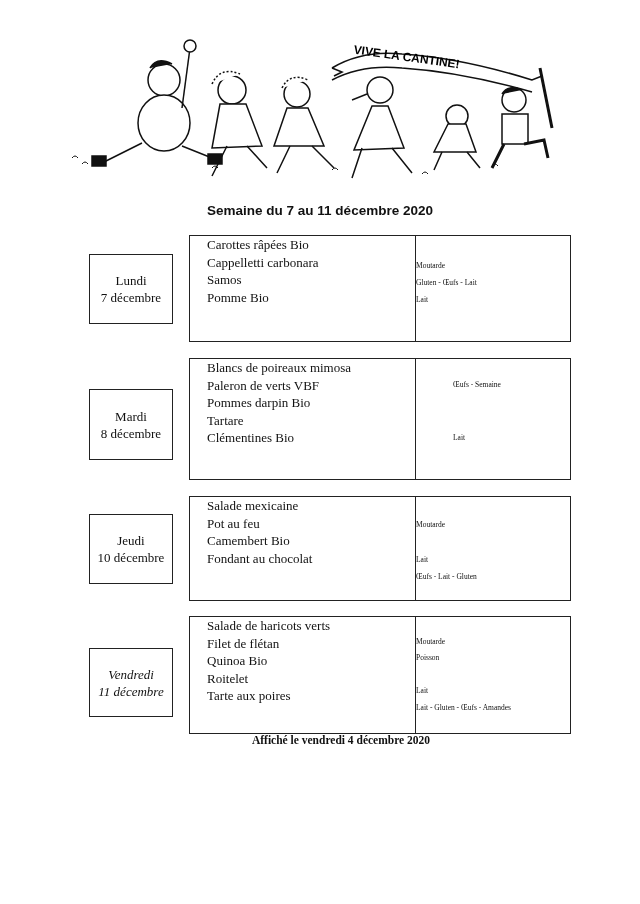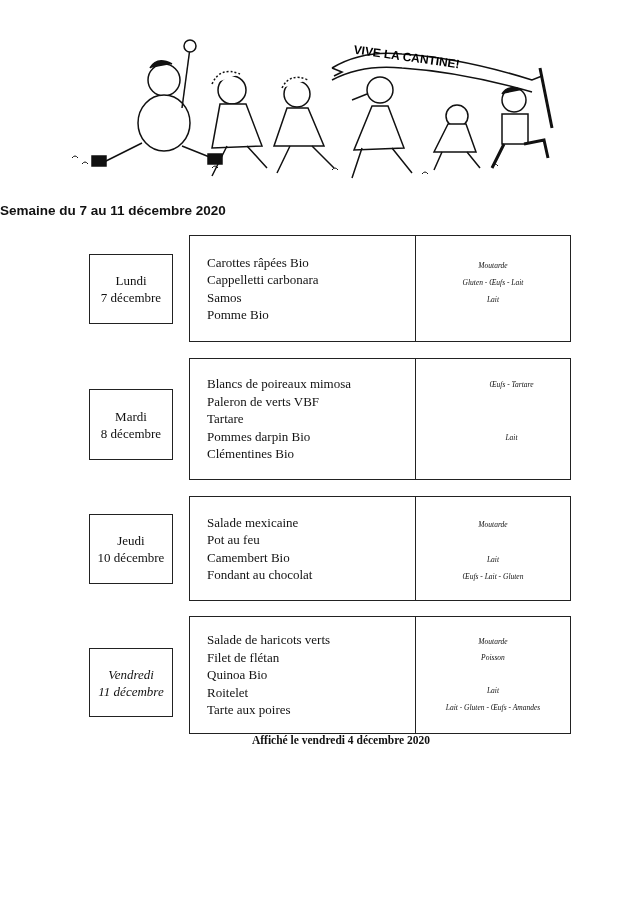"Semaine du 7 au 11" .title { text-align: left -> center }
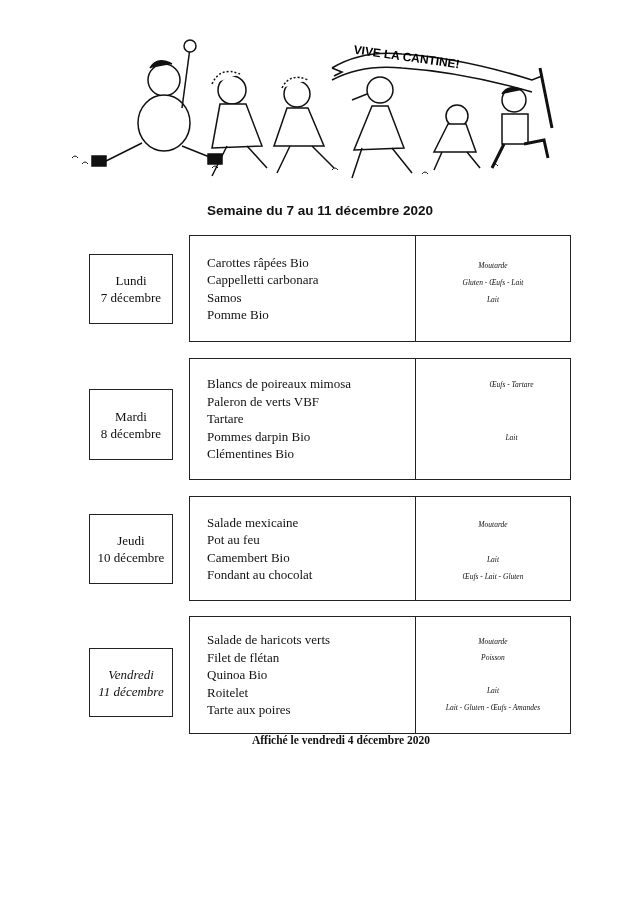"Carottes râpées Bio" .dishes { justify-content: center -> flex-start }
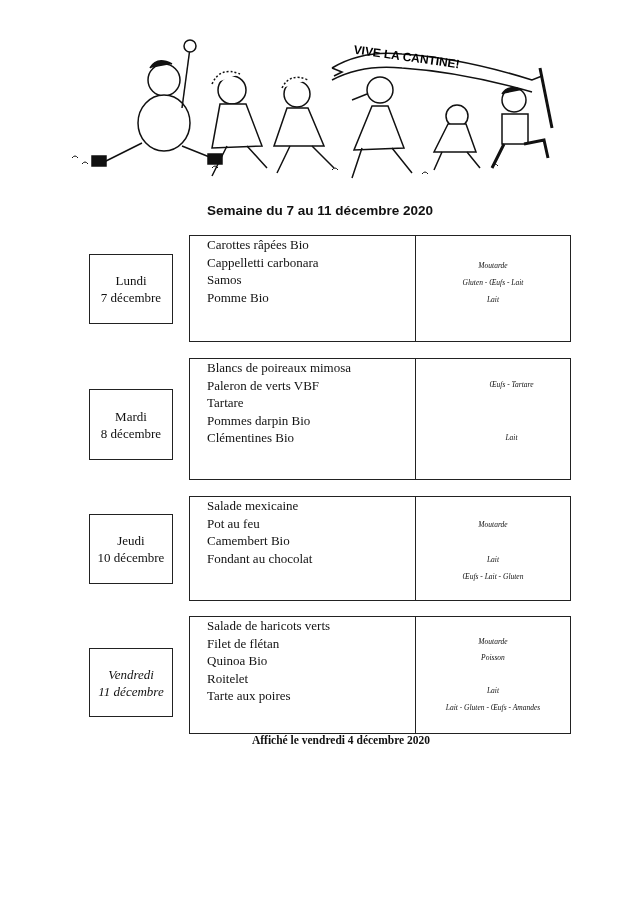"Moutarde" .allergens { font-style: italic -> none; text-align: center -> left }
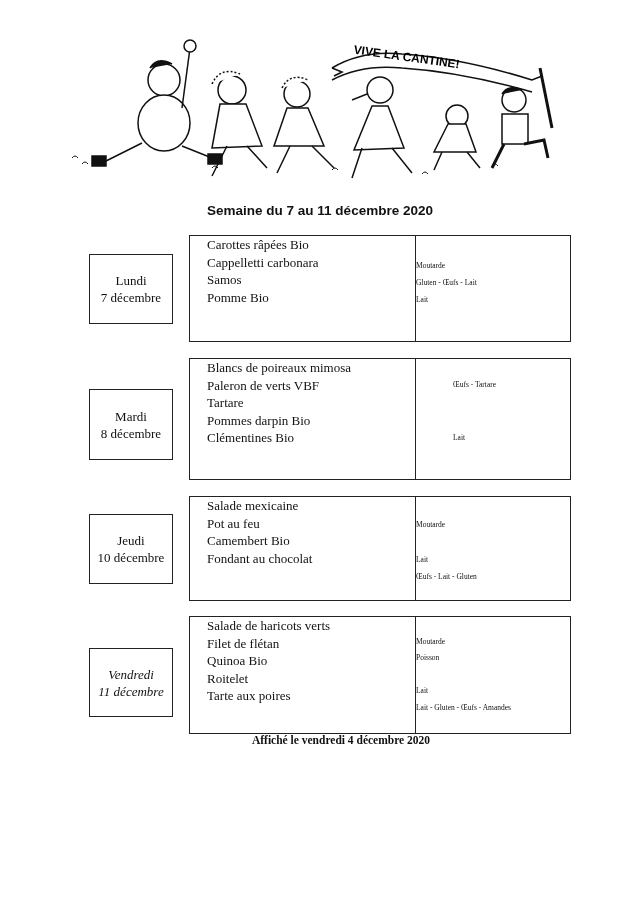"Œufs - Tartare" span { text: Tartare -> Semaine }
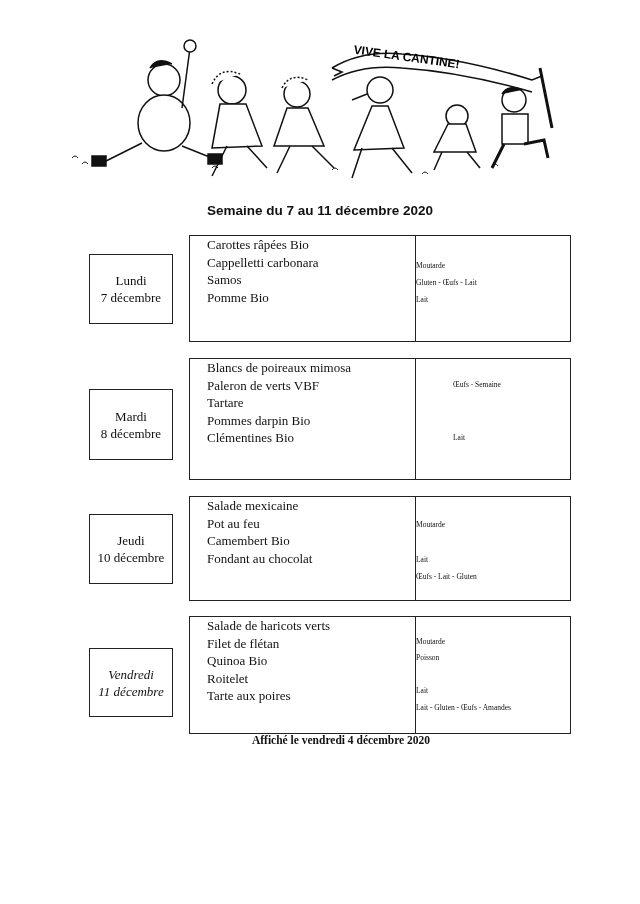"Tartare" div { order: before "Pommes darpin Bio" -> after "Pommes darpin Bio" }
